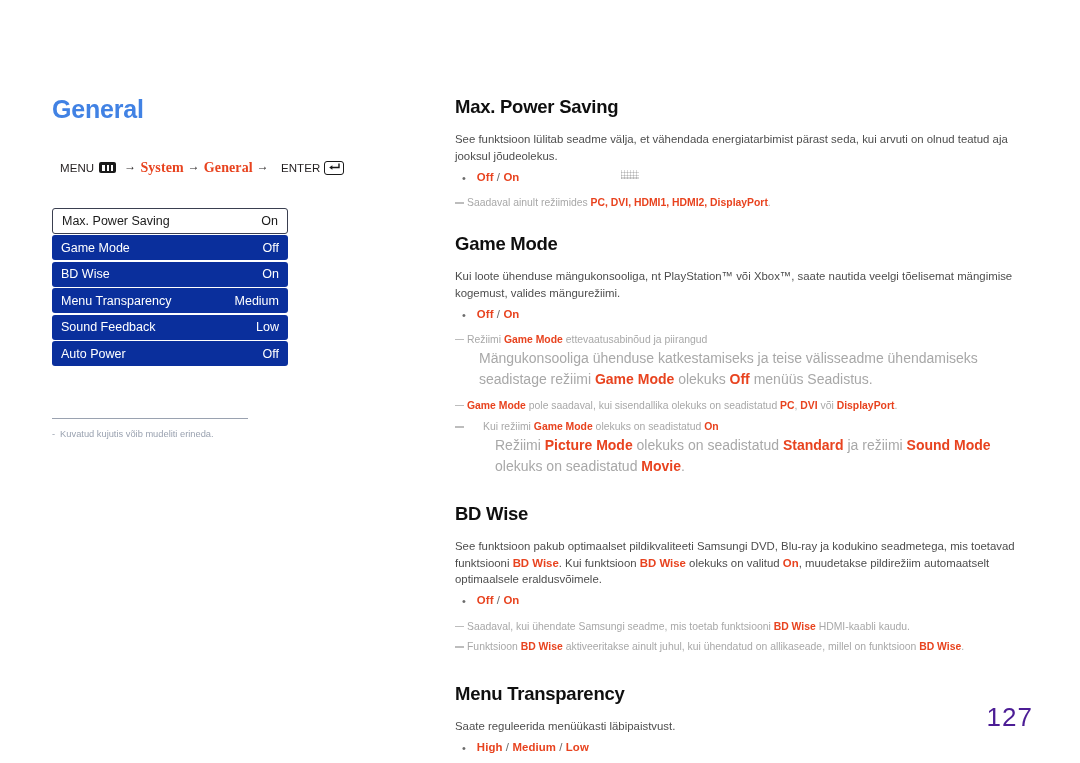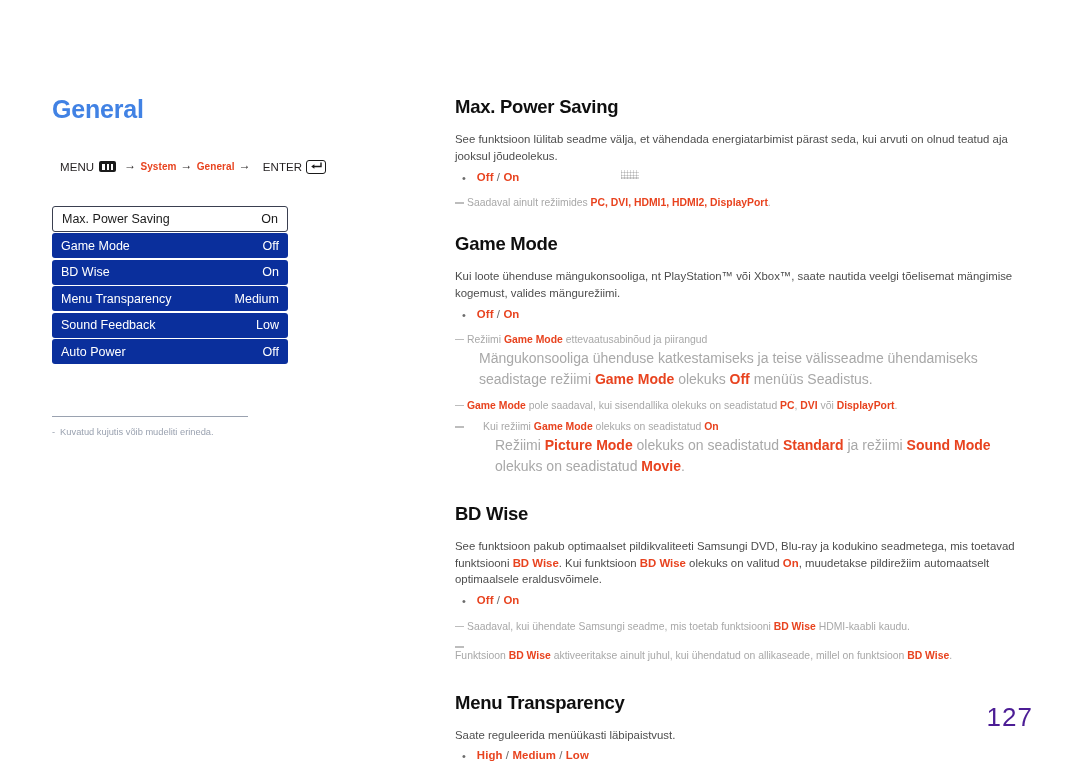"System" .bc-red { font-family: none -> Liberation Serif, serif; font-size: 10px -> 14px }
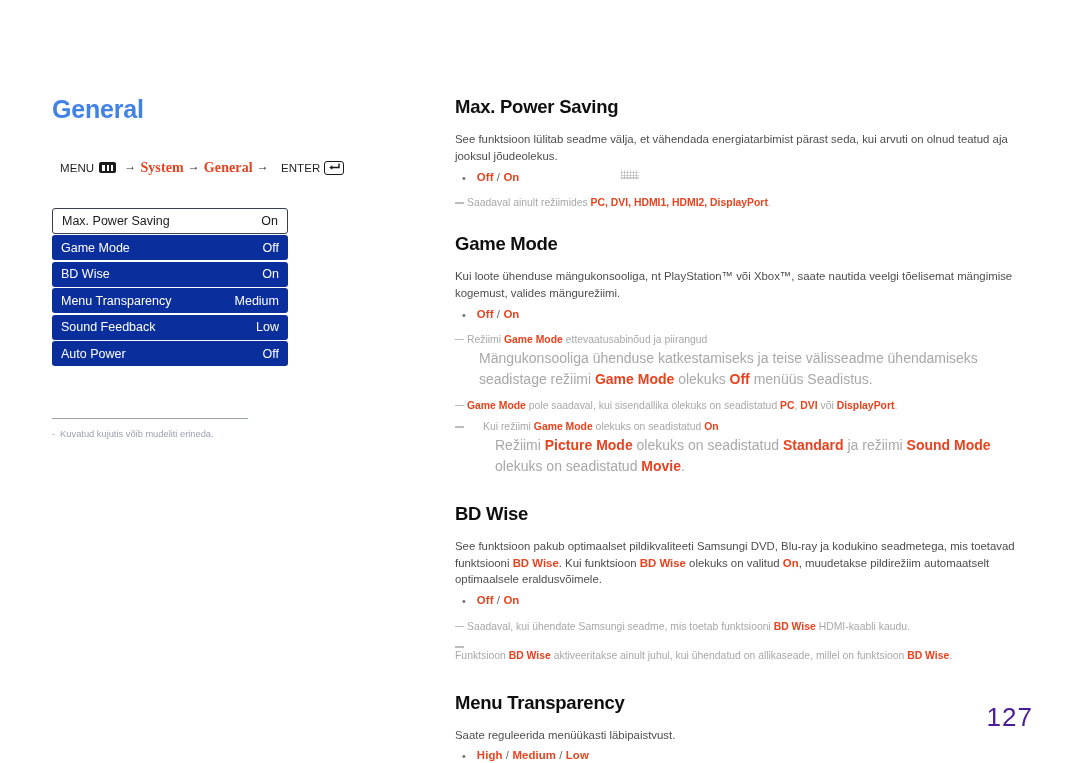"Funktsioon BD Wise aktiveeritakse ainult" div.note { flex-direction: column -> none }
